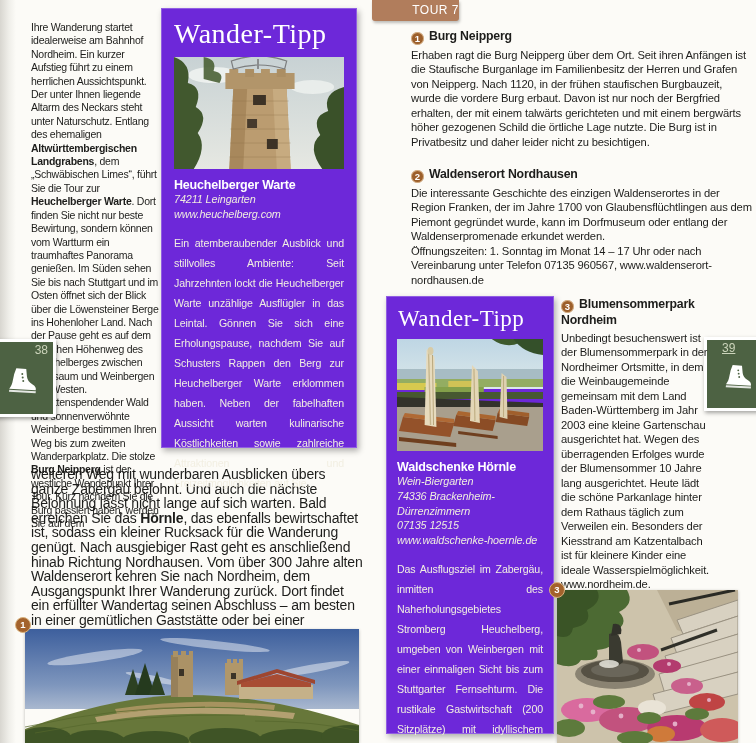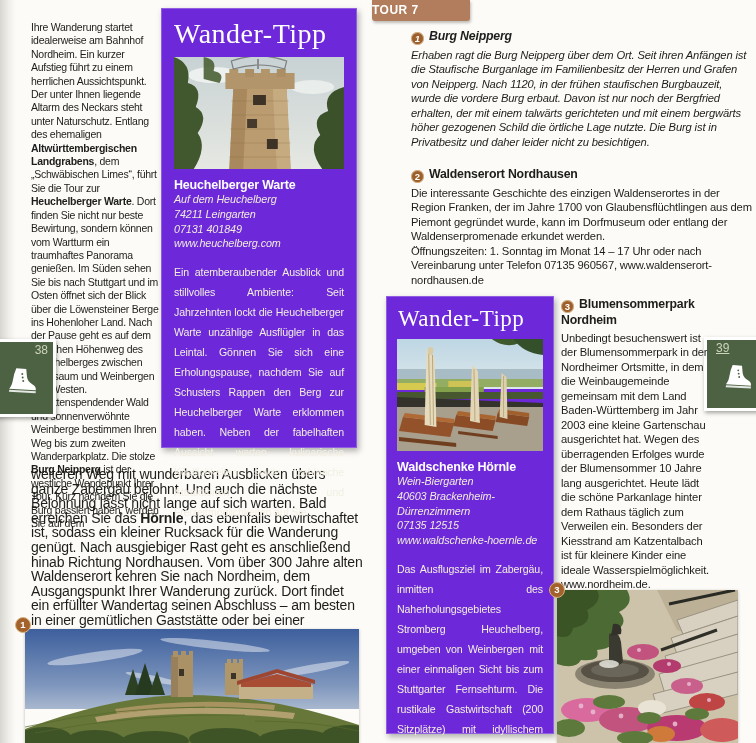"TOUR 7" .tour-tab { font-weight: bold -> normal; text-align: left -> right; width: 98px -> 87px }
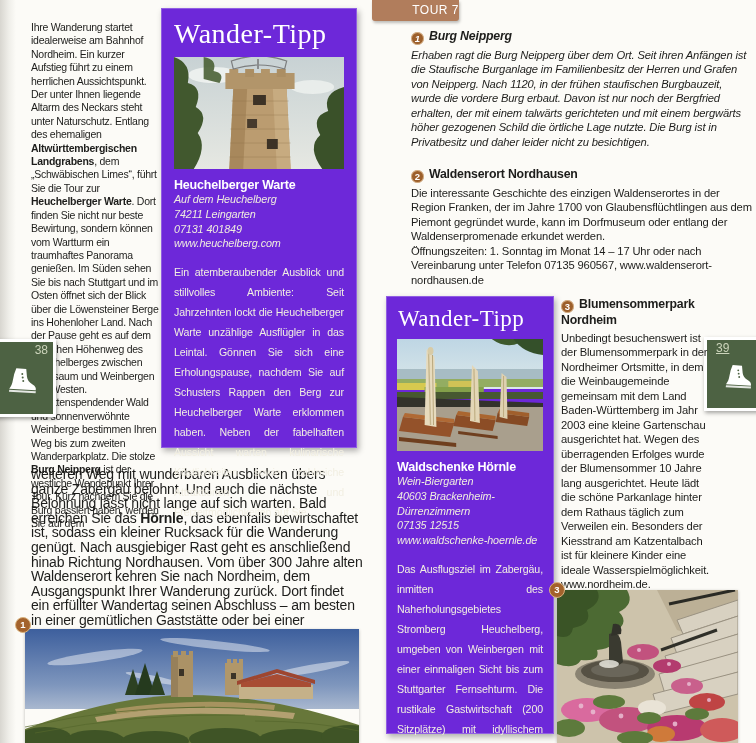"1 Burg Neipperg" .sec1 { font-style: italic -> none }
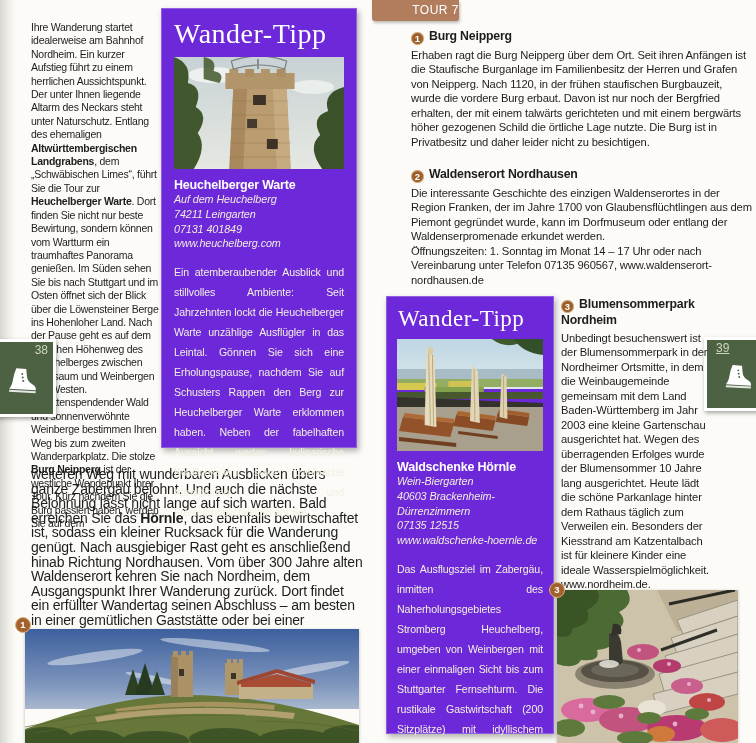"Auf dem Heuchelberg" div.tipp-contact { html: <div>Auf dem Heuchelberg</div> -> none }
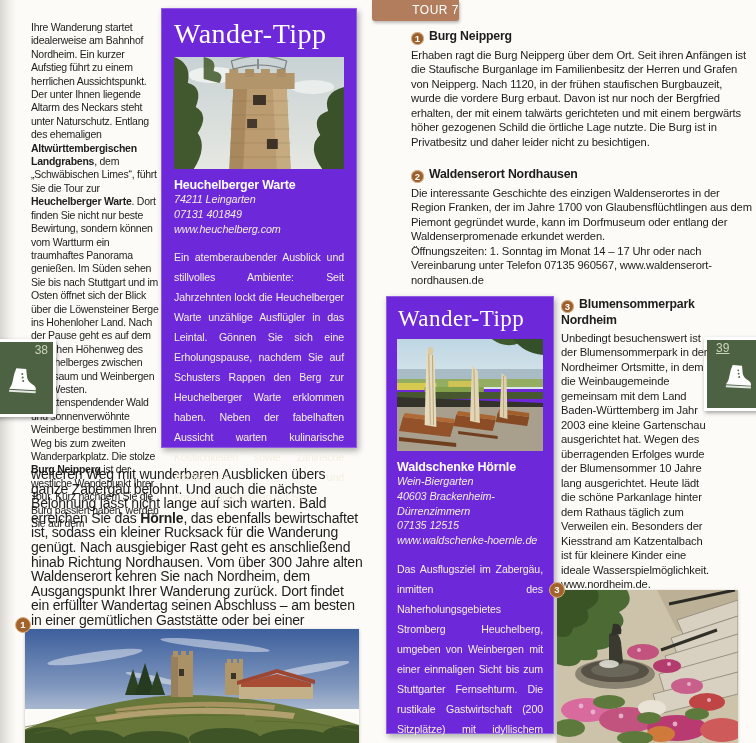"07131 401849" div.tipp-contact { html: <div>07131 401849</div> -> none }
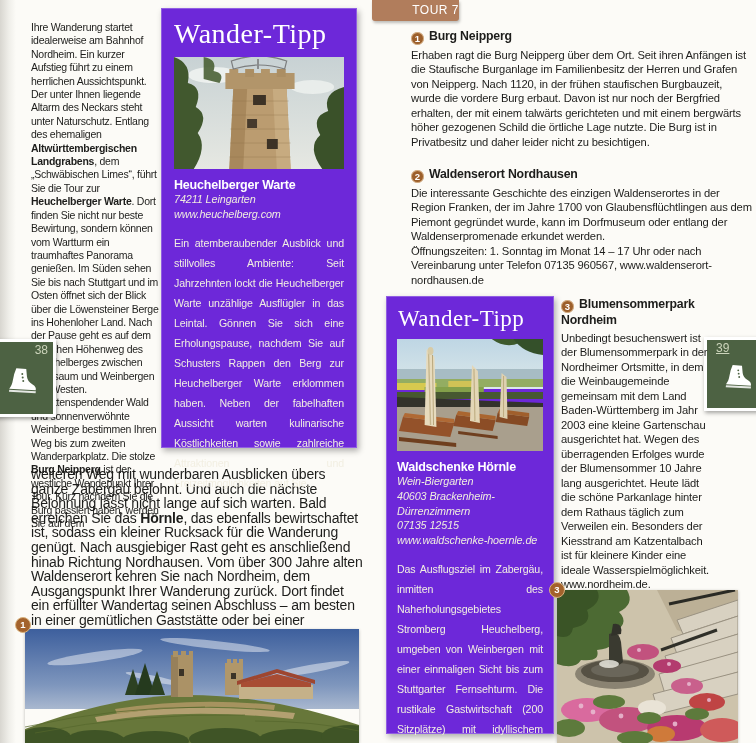"39" .badge-right .badge-num { left: 9px -> 15px }
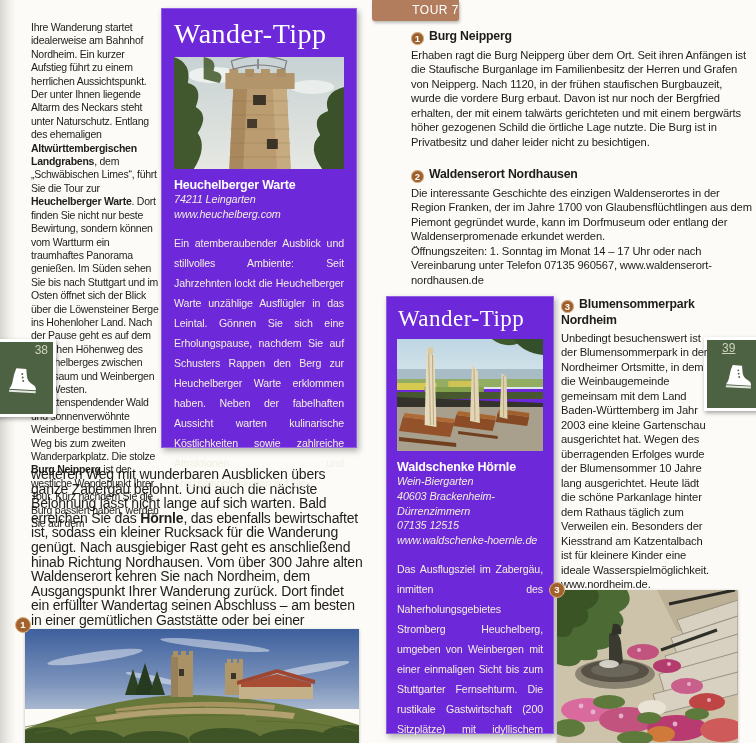"40603 Brackenheim-Dürrenzimmern" div.tipp-contact { text: 40603 -> 74336 }
